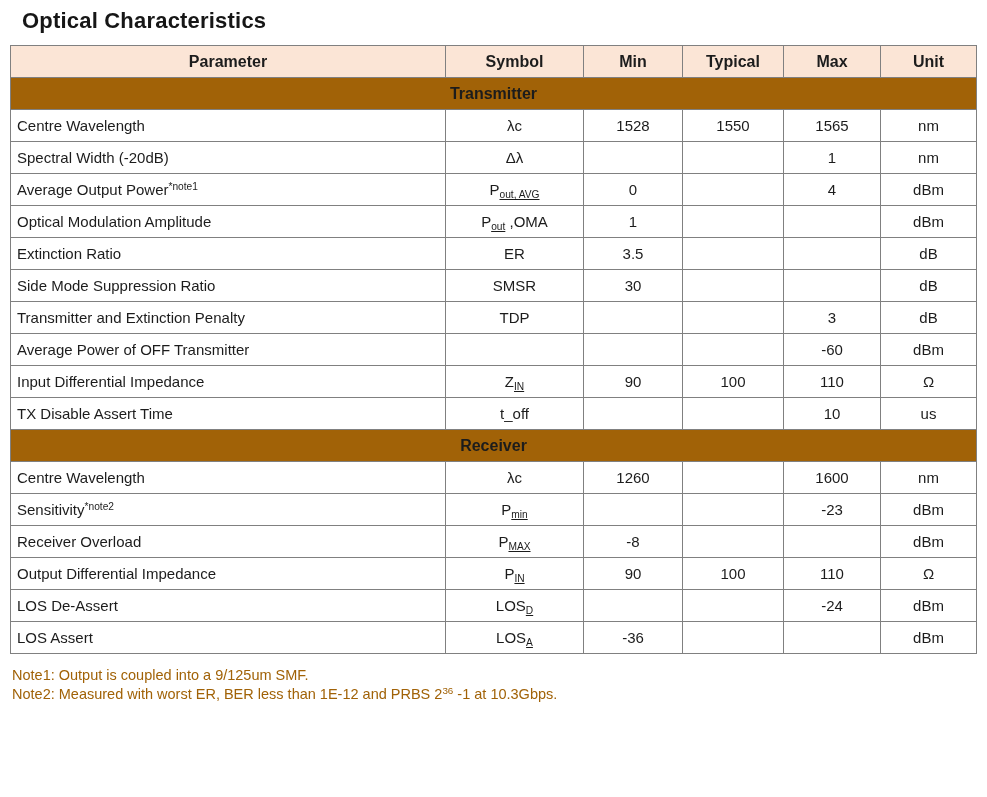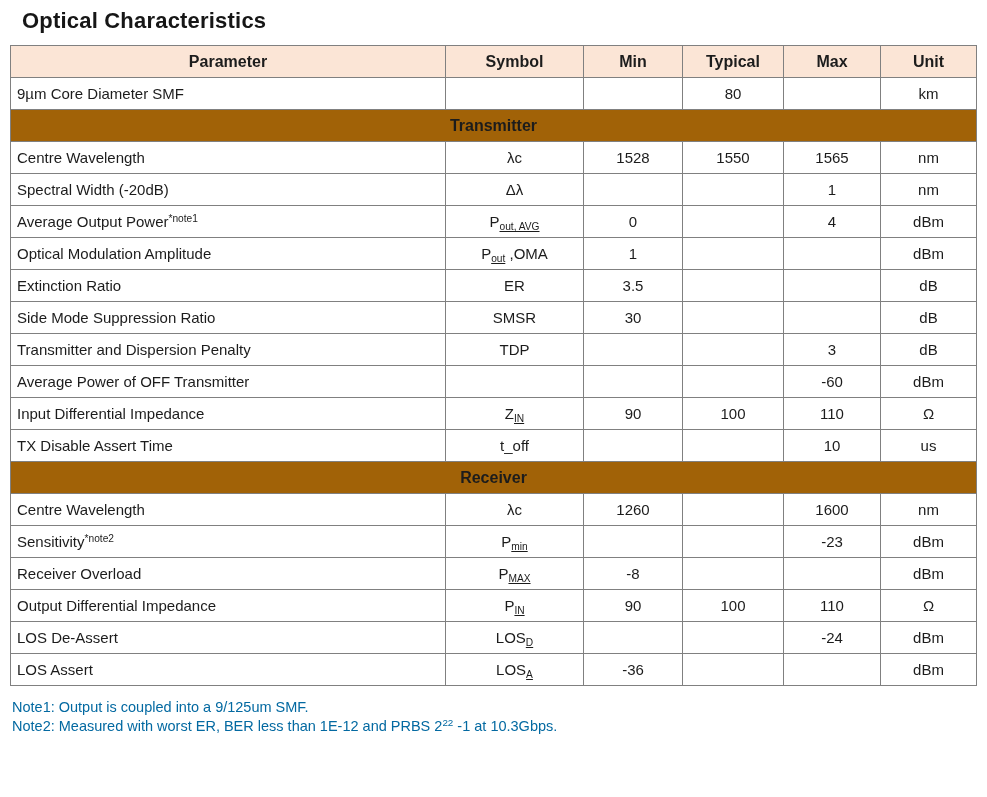"9µm Core Diameter SMF" tr { html: <tr> <td><span>9µm Core Diameter SMF</span></td> <td></td> <td></td> <td>80</td> <td></td> <td>km</td> </tr> -> none }
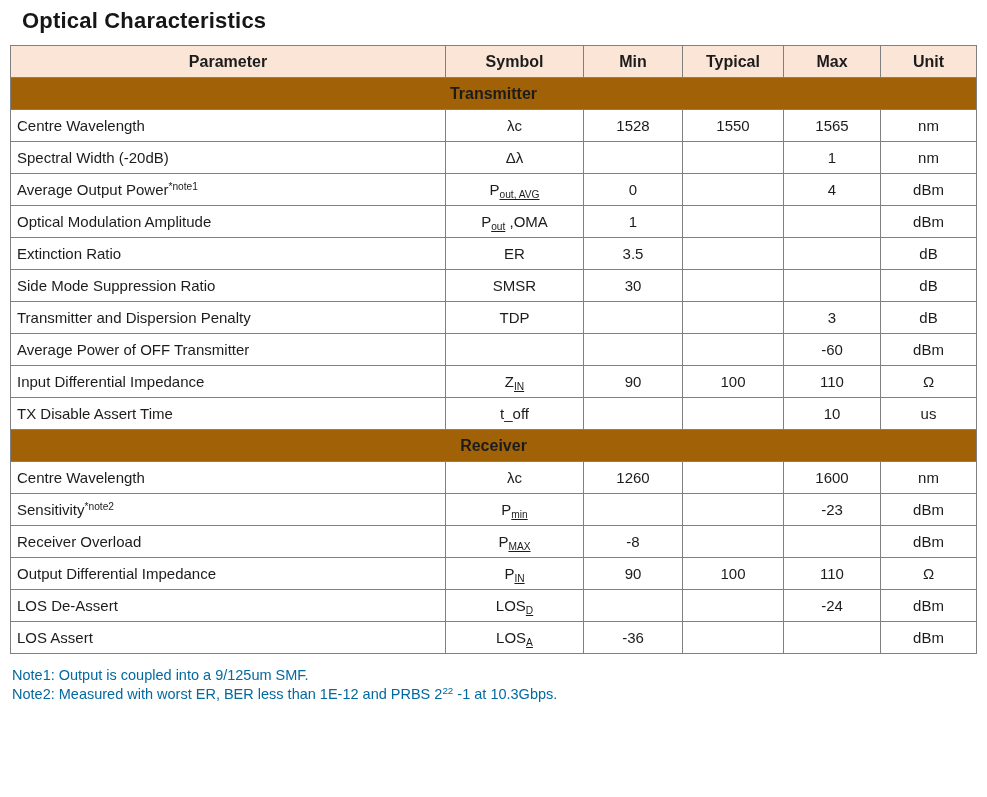"Transmitter and Dispersion Penalty" span { text: Dispersion -> Extinction }
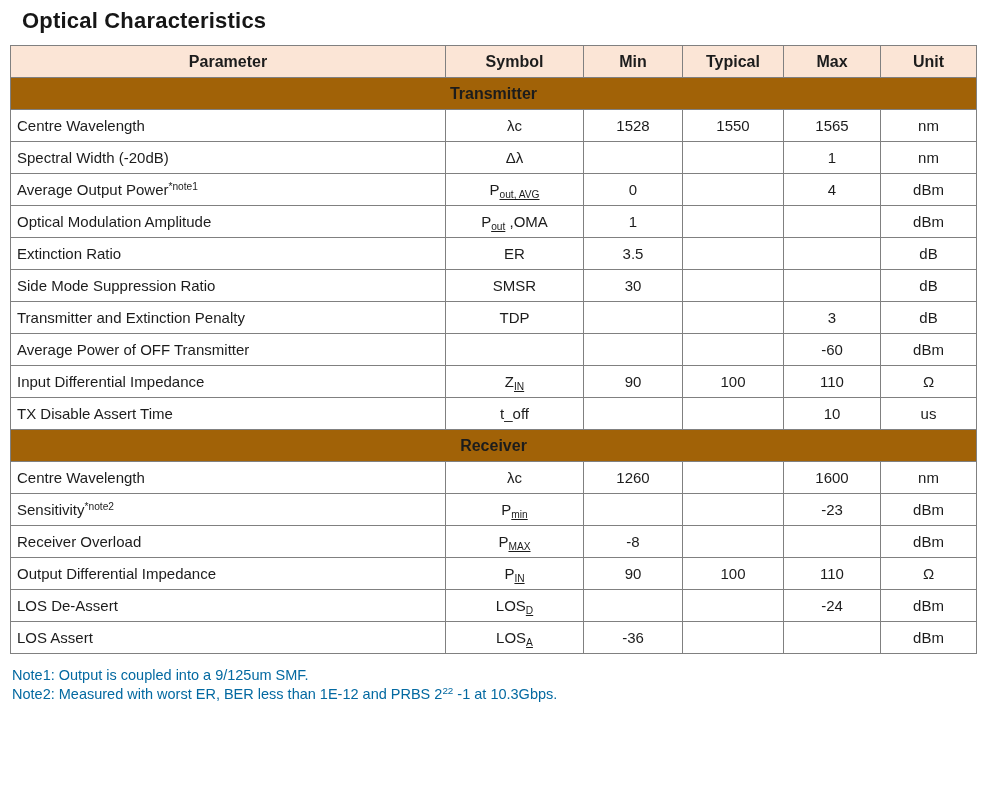"Note1: Output is coupled into" .notes { color: #0369a1 -> #a16207 }
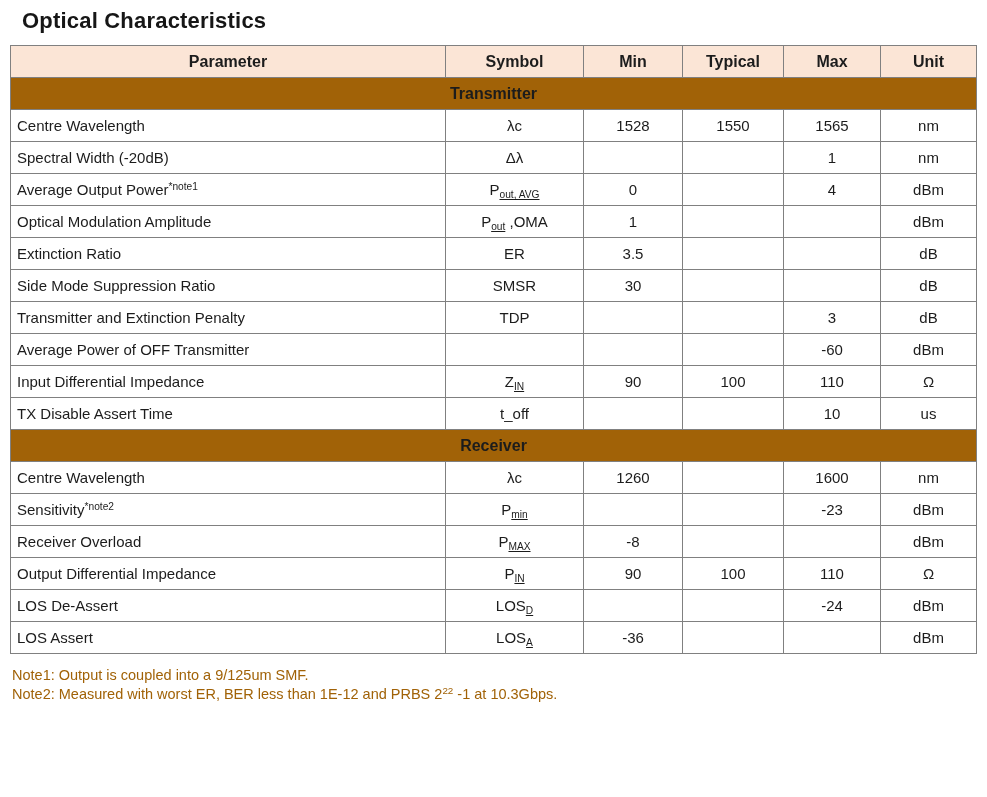"22" sup { text: 22 -> 36 }
